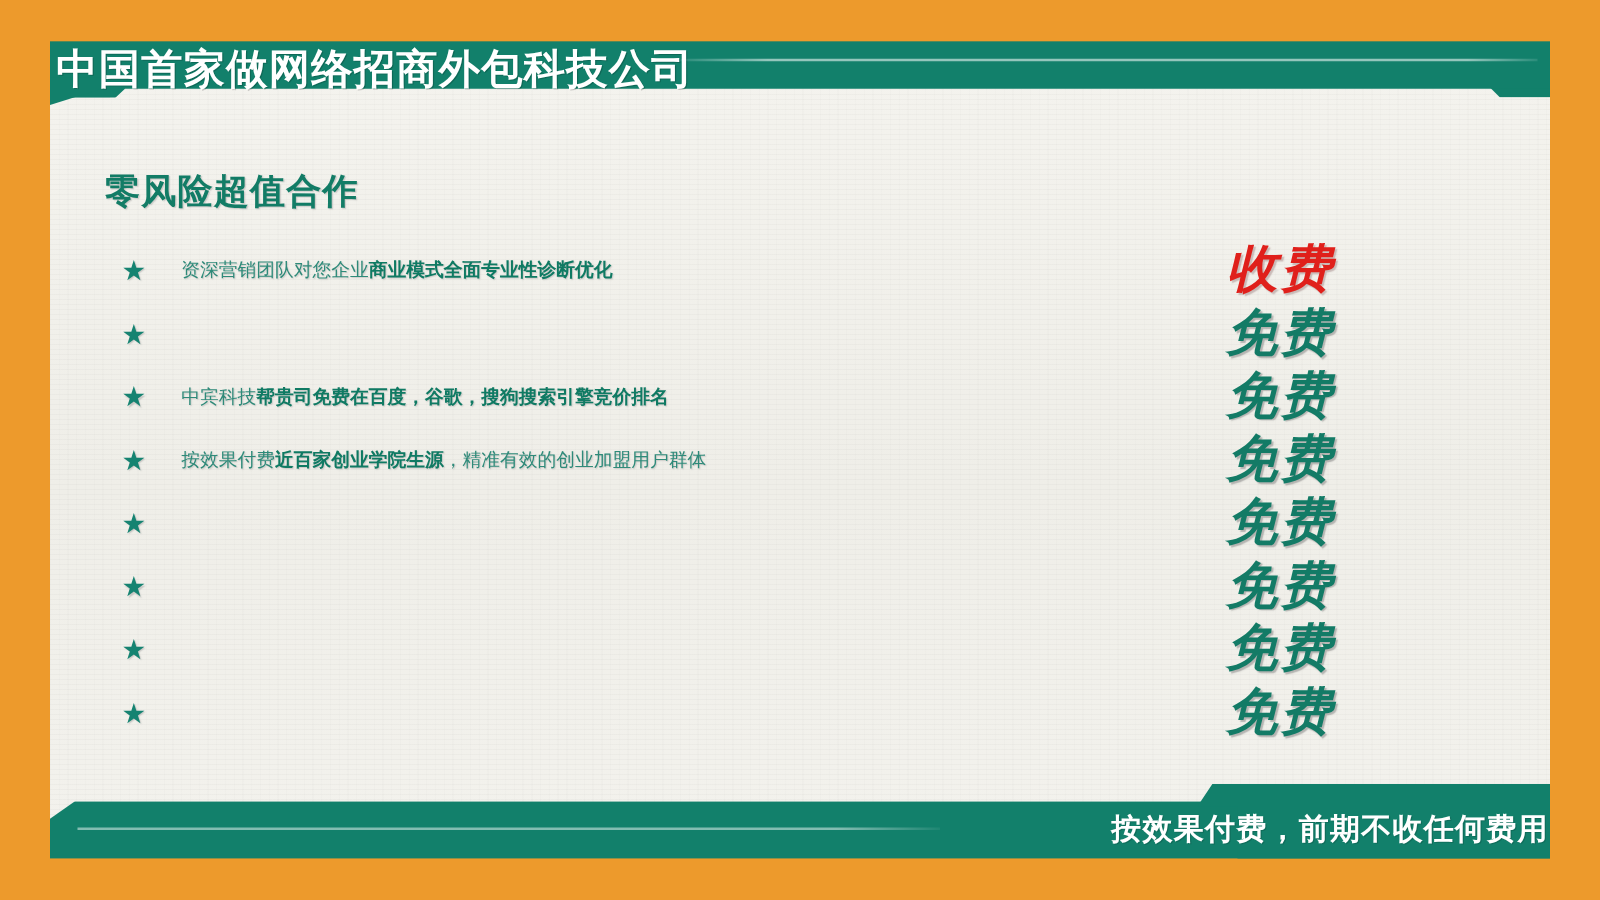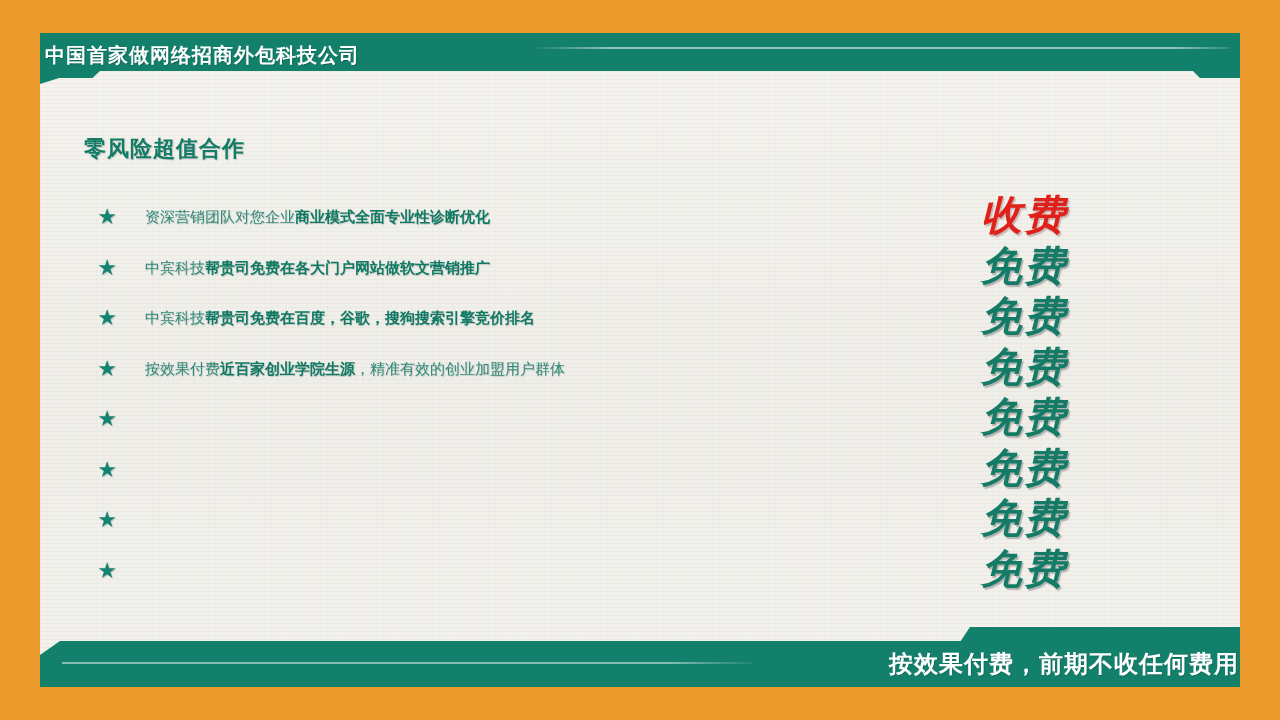"中国首家做网络招商外包科技公司" .header-text { font-size: 20px -> 33px }
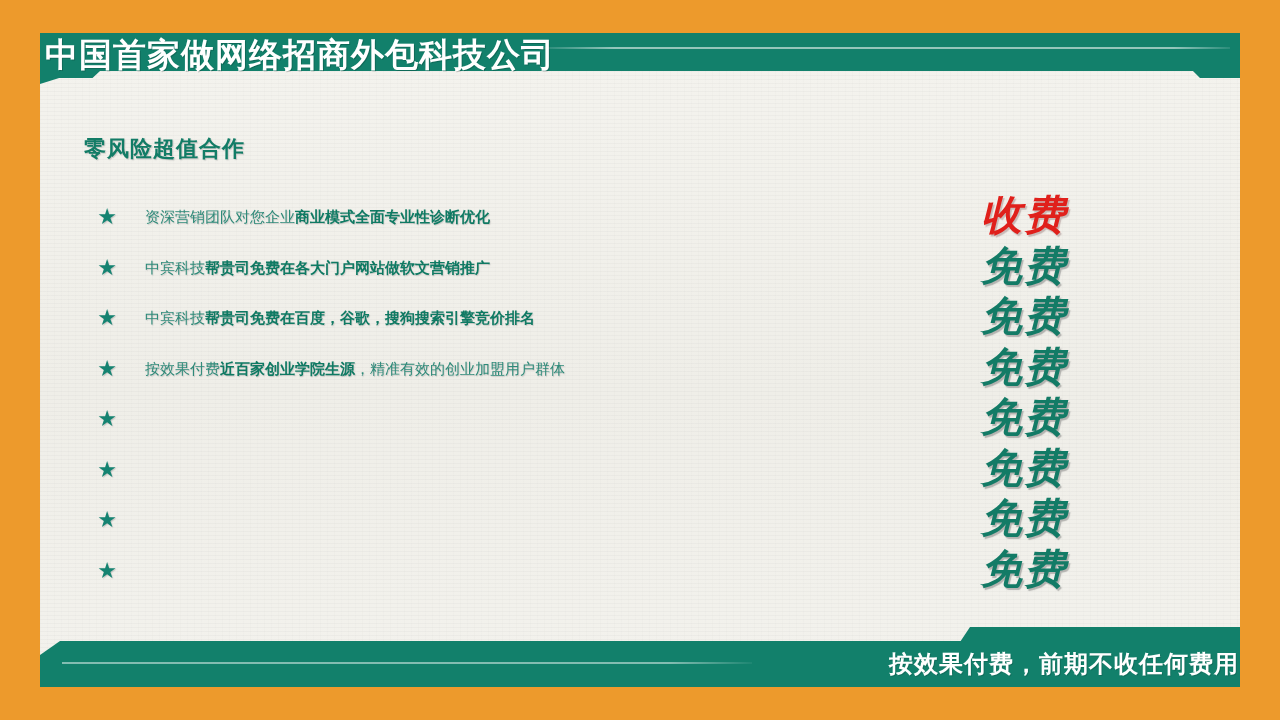"零风险超值合作" .title { font-size: 22px -> 28px }
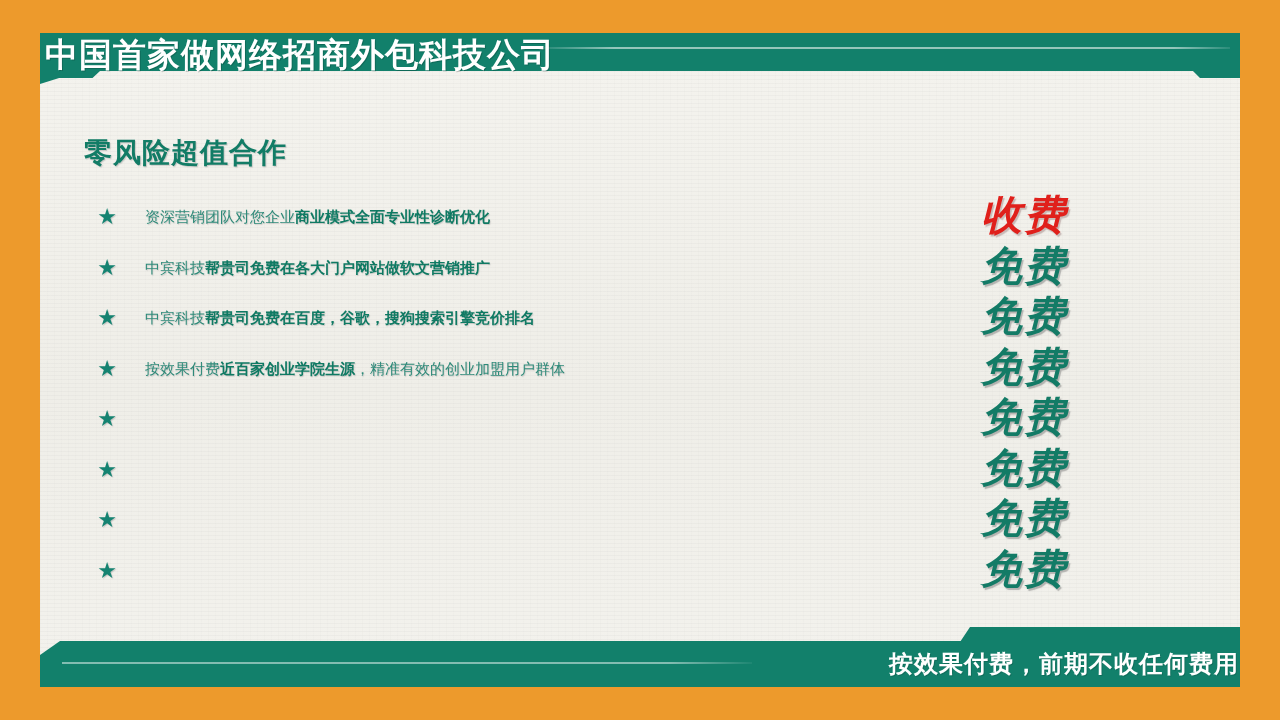"中宾科技帮贵司免费在各大门户网站做软文营销推广" div.rowtext { html: <div><span>中宾科技</span><b>帮贵司免费在各大门户网站做软文营销推广</b><span></span></div> -> none }
